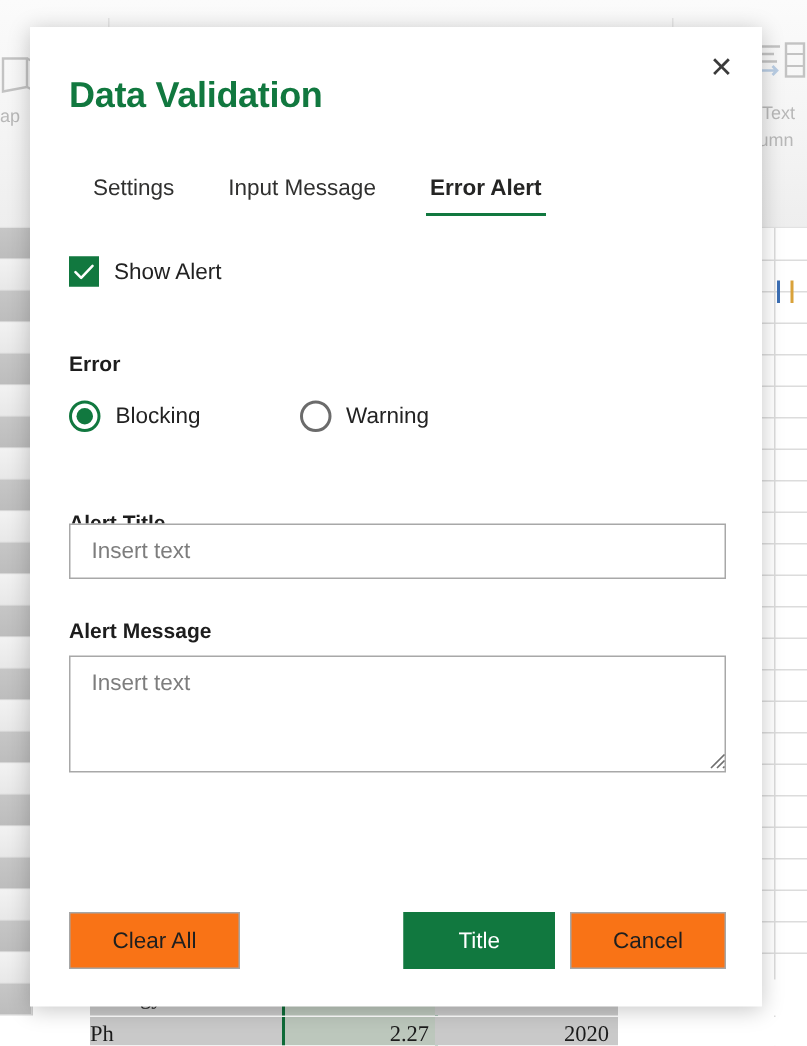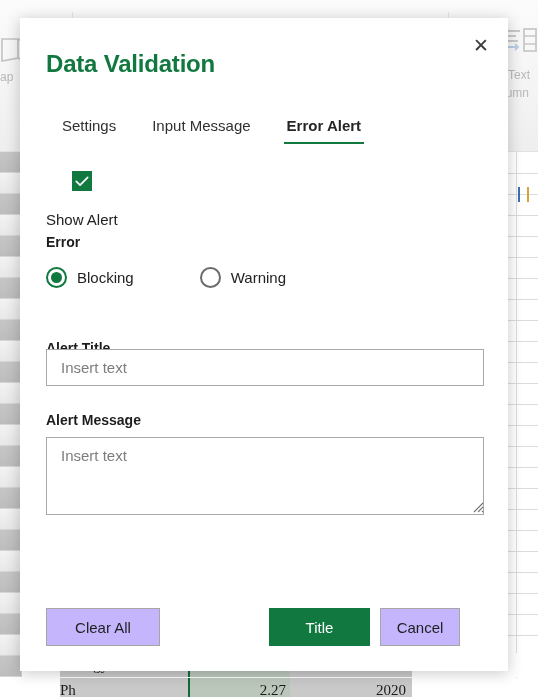"Show Alert" .check-row { flex-direction: column -> none; gap: 20px -> 10px }
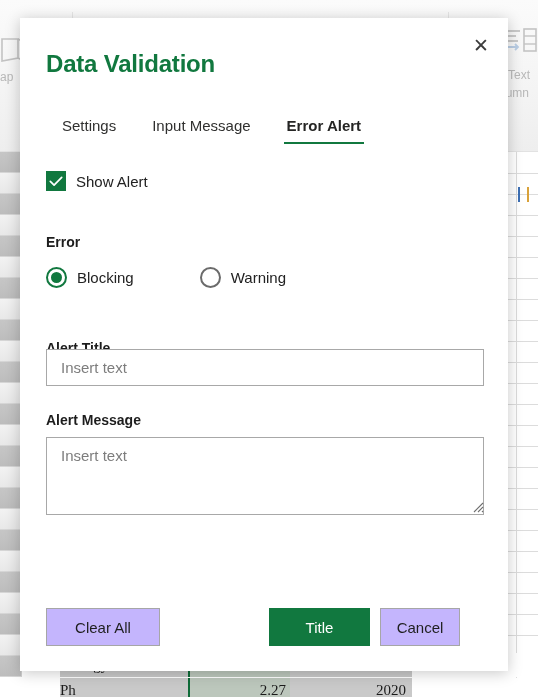"Clear All" .btn { background: #c4b5fd -> #f97316 }
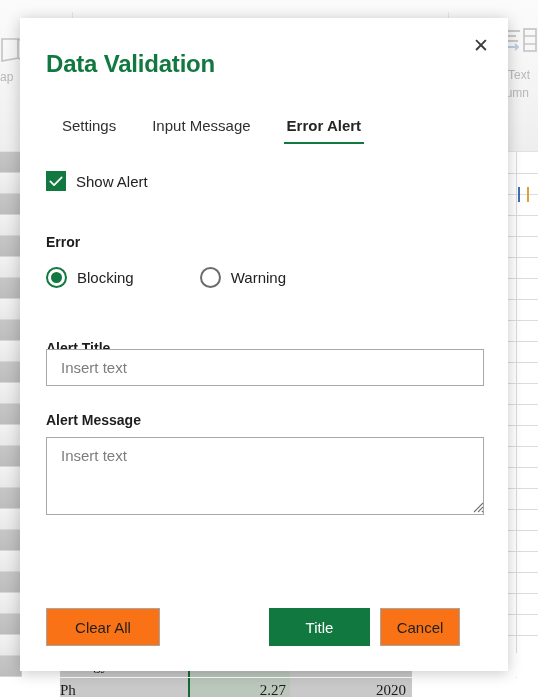"Cancel" .btn-cancel { width: 80px -> 104px }
